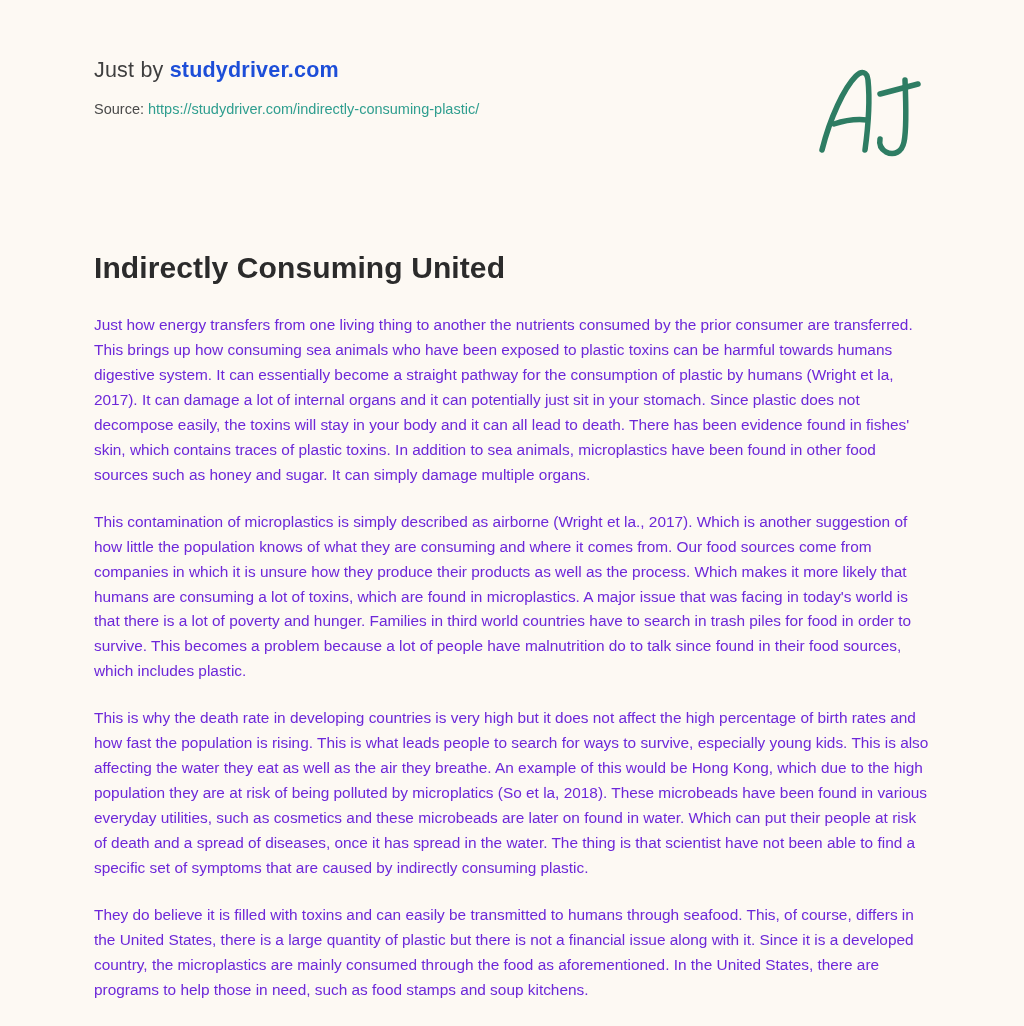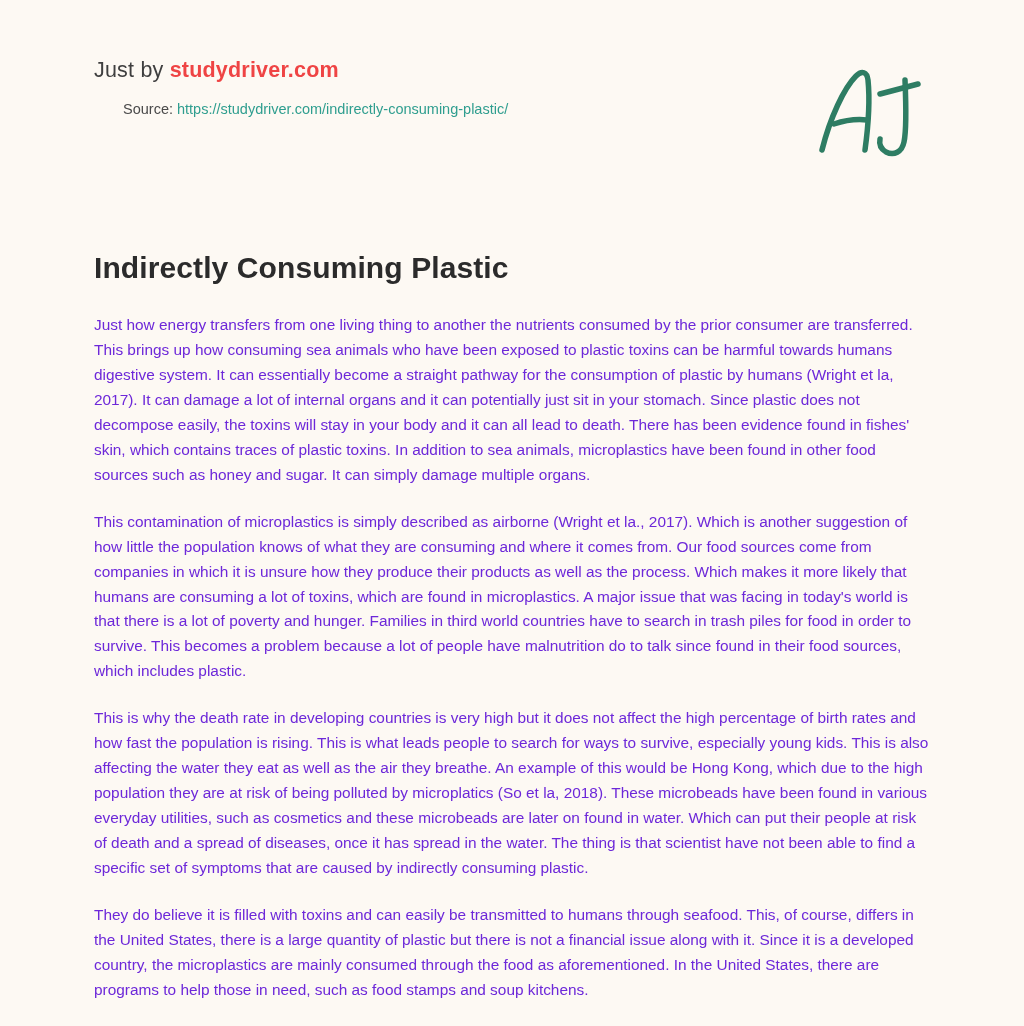"studydriver.com" .essay-by .brand { color: #ef4444 -> #1d4ed8 }
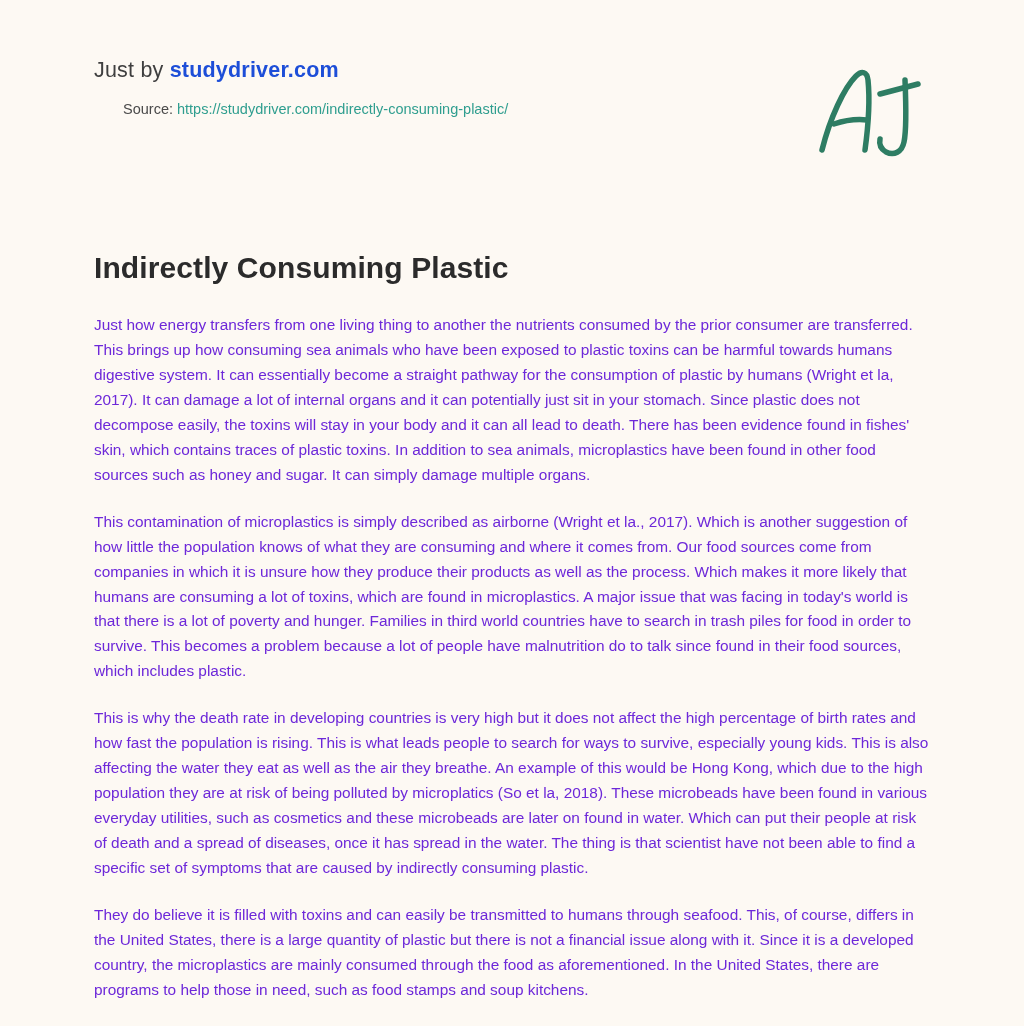"Source:" .source-line { margin-left: 29px -> none }
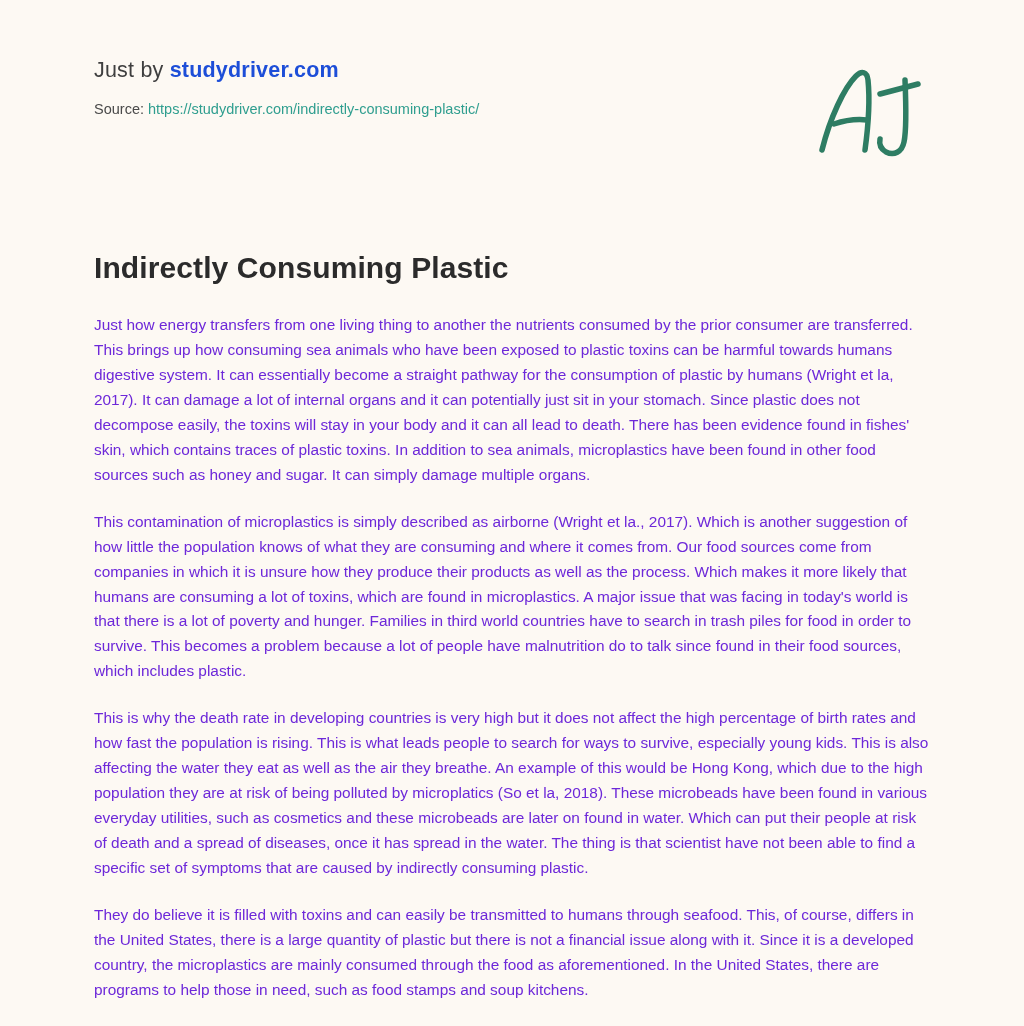"Indirectly Consuming Plastic" h1.title { text: Plastic -> United }
